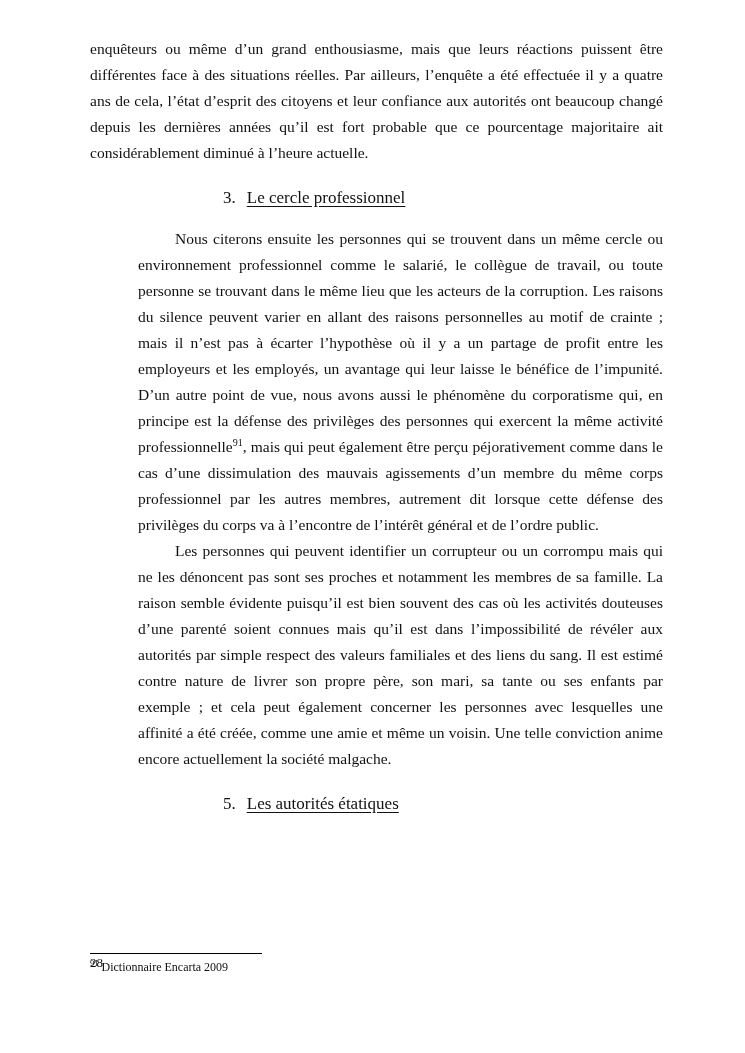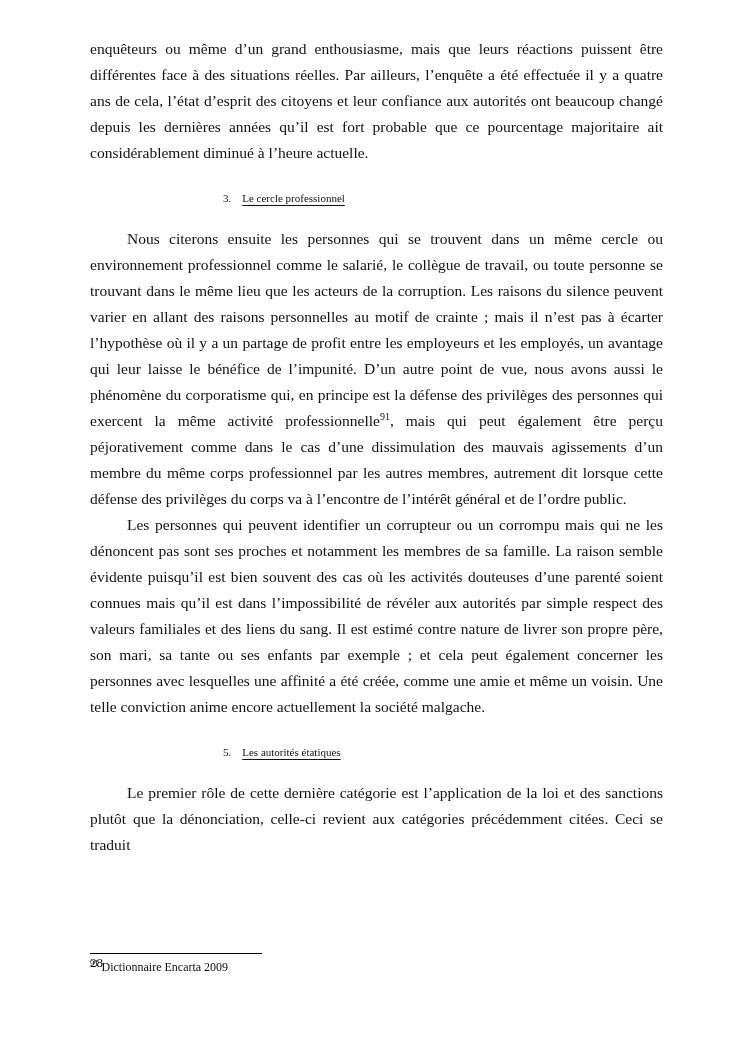"3. Le cercle professionnel" .section-heading { font-size: 11px -> 17px }
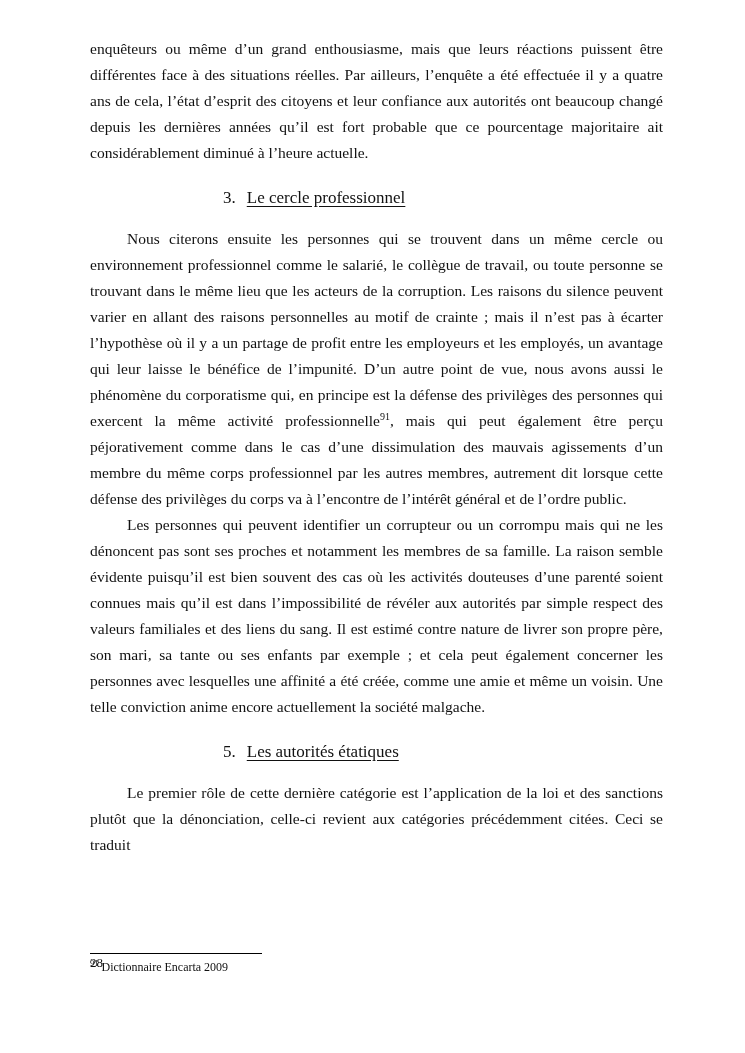"Nous citerons ensuite les personnes" .body-par.indent { margin-left: none -> 48px }
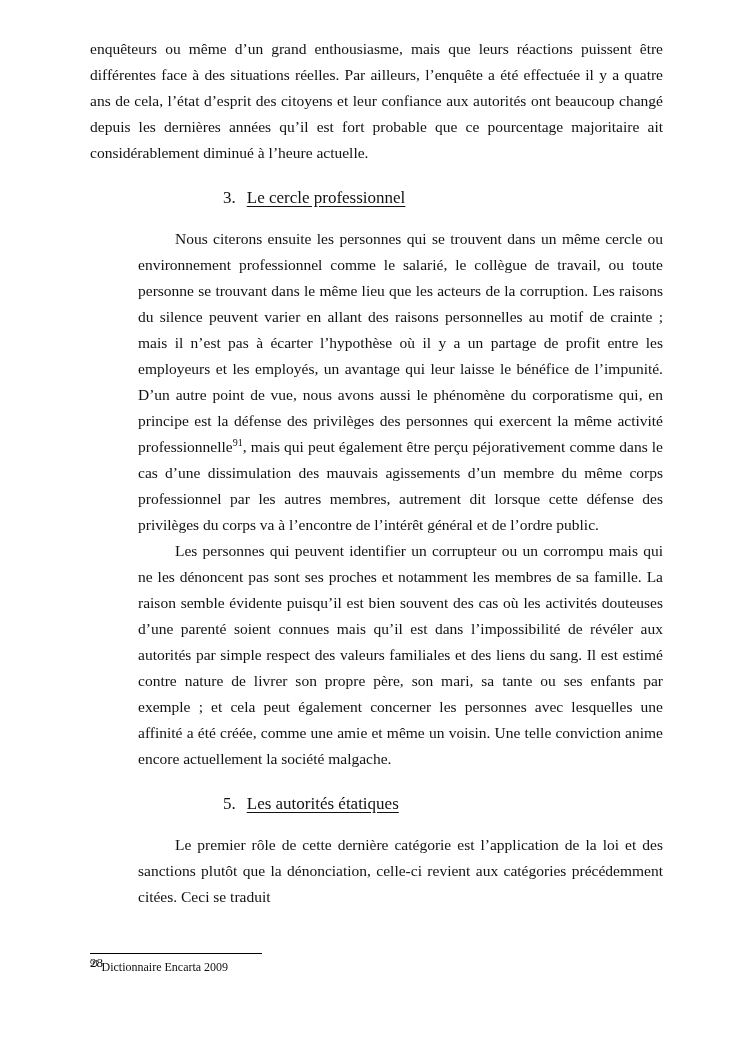"Le premier rôle de cette" p.body-par { html: <p>Le premier rôle de cette dernière catégorie est l’application de la loi et des sanctions plutôt que la dénonciation, celle-ci revient aux catégories précédemment citées. Ceci se traduit</p> -> none }
